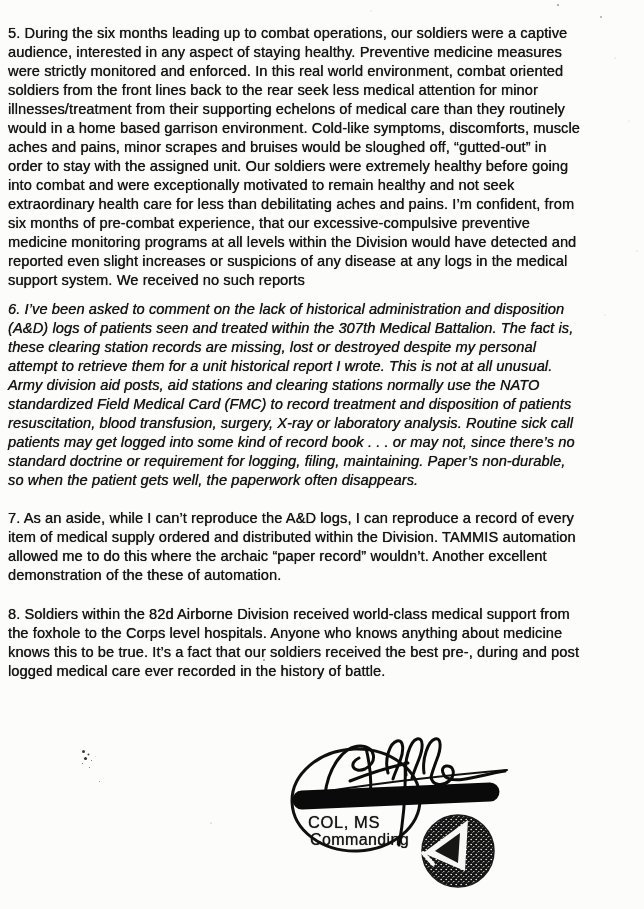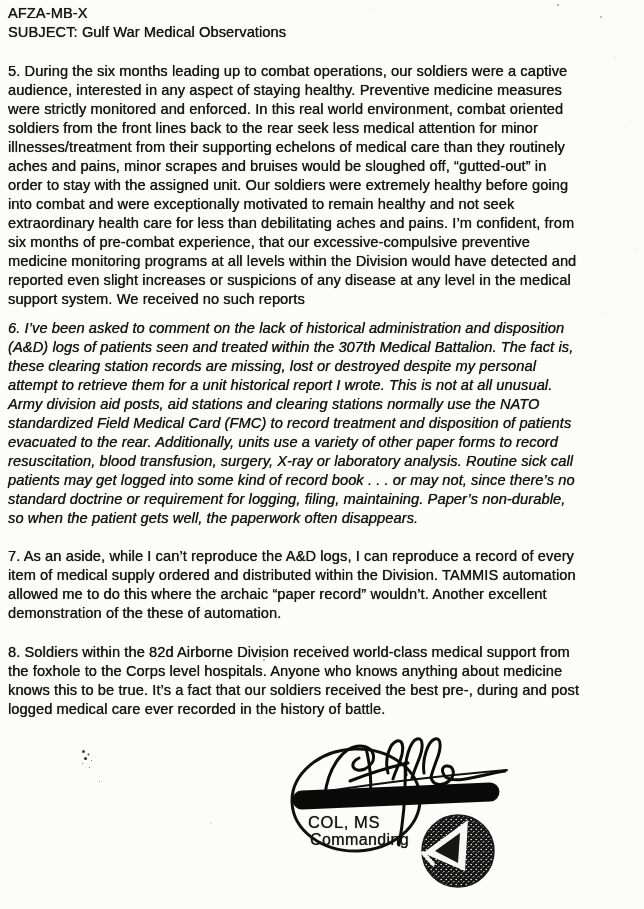"AFZA-MB-X" div.header { html: <div> <div>AFZA-MB-X</div> <div>SUBJECT: Gulf War Medical Observations</div> </div> -> none }
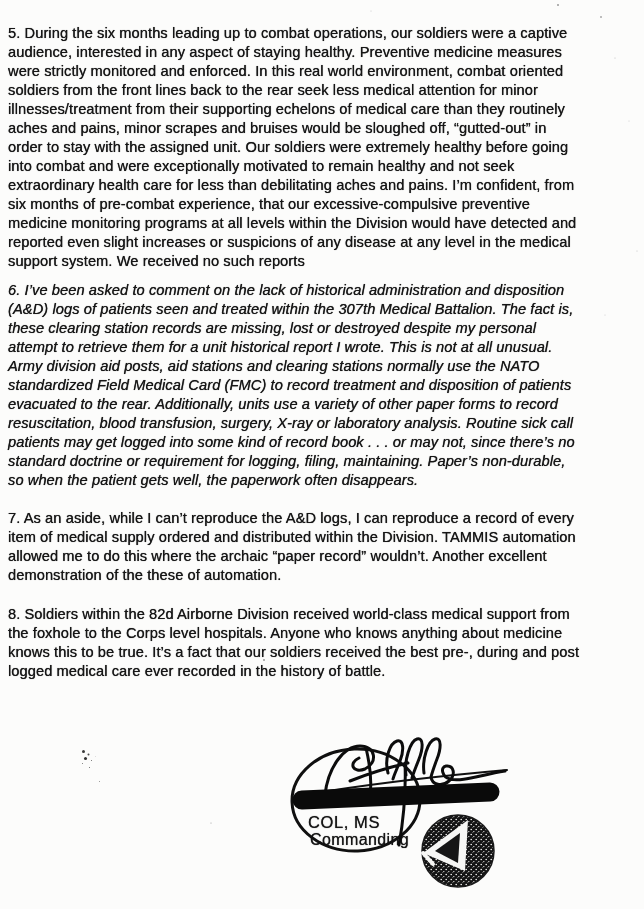"would in a home based" div.line { html: none -> <div>would in a home based garrison environment. Cold-like symptoms, discomforts, muscle</div> }
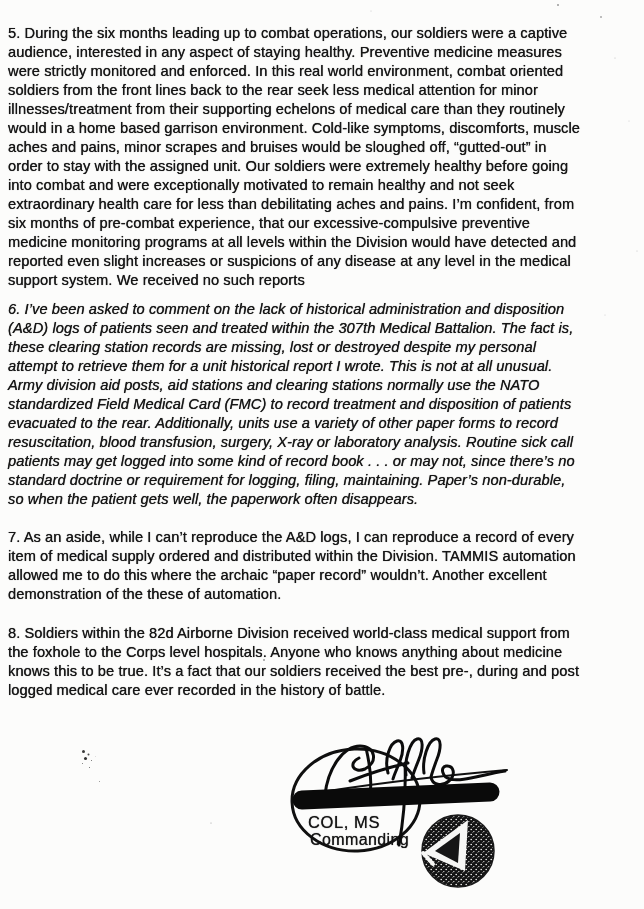"reported even slight increases or" div.line { text: level -> logs }
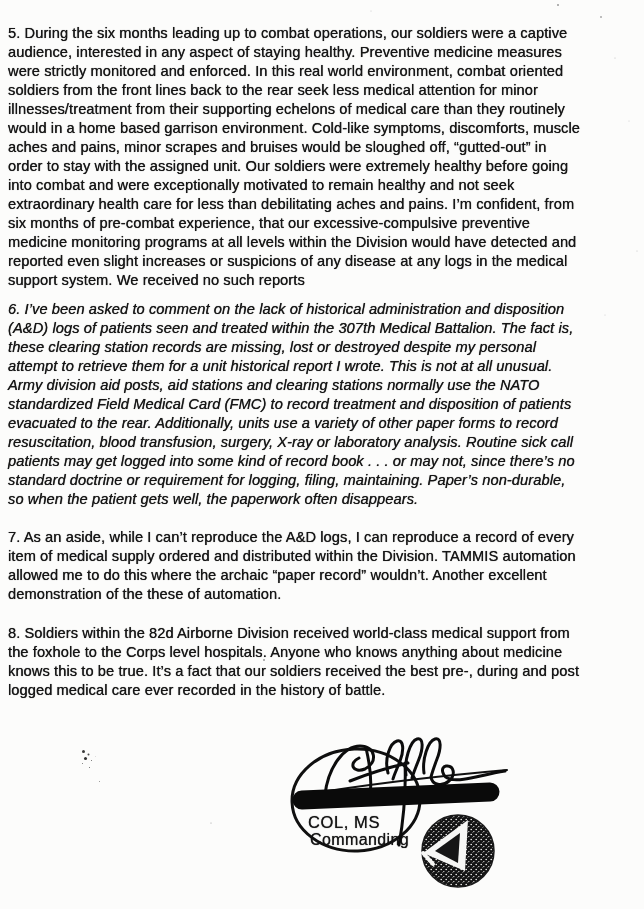"evacuated to the rear. Additionally," div.line { html: <div>evacuated to the rear. Additionally, units use a variety of other paper forms to record</div> -> none }
